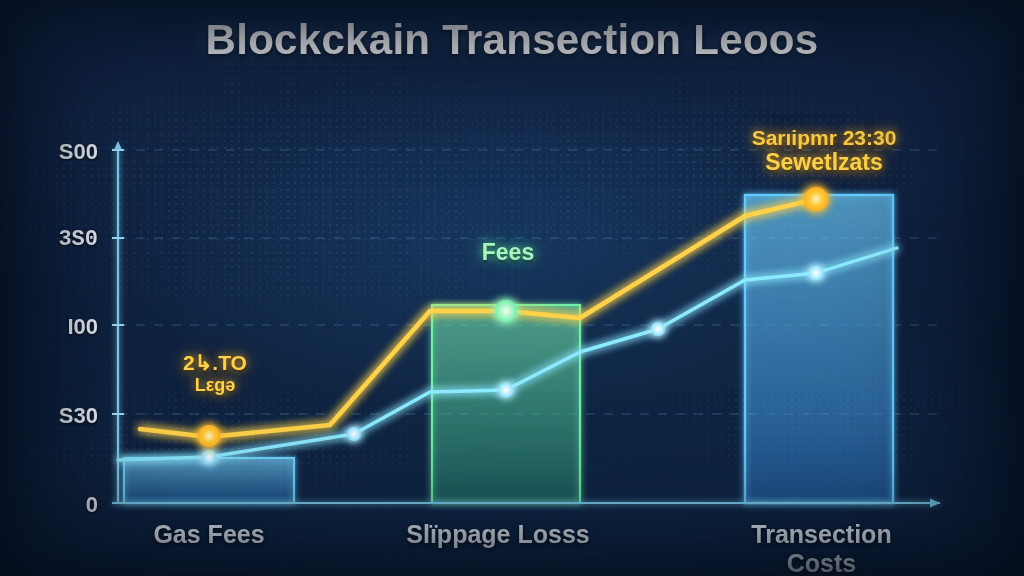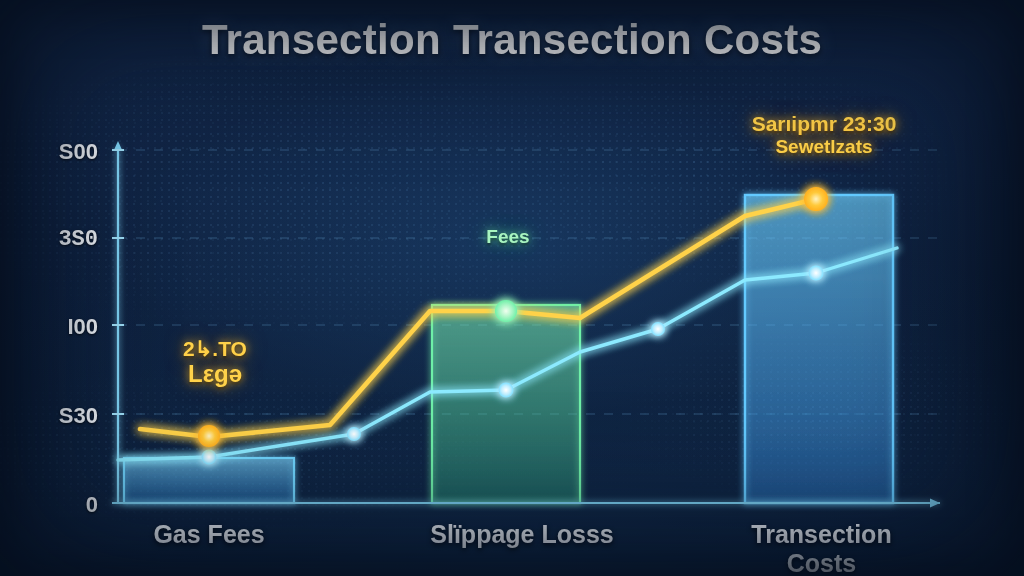"Transection Transection Costs" div.title { text: Transection Transection Costs -> Blockckain Transection Leoos }
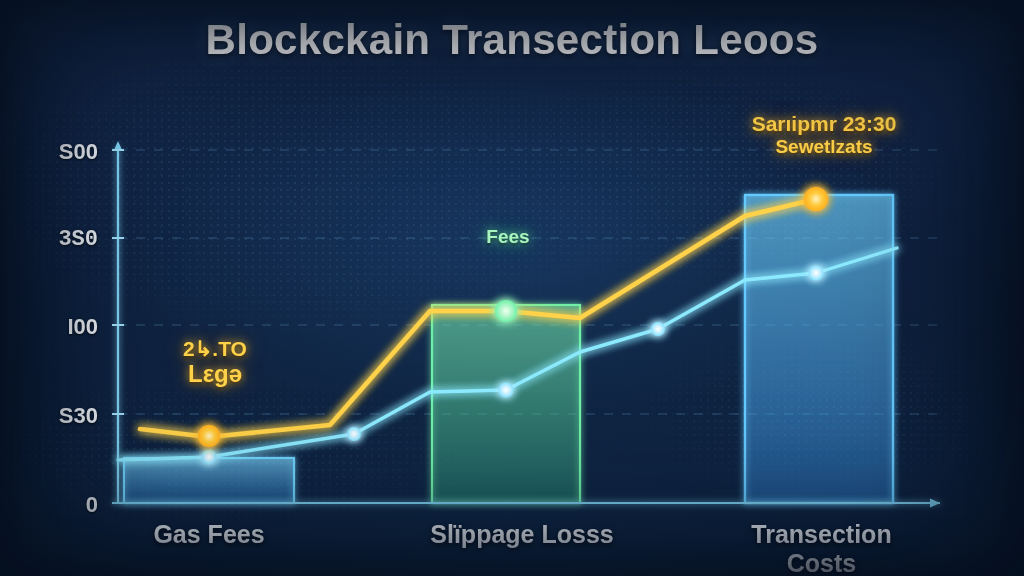"Sarıipmr 23:30" .anno { margin-top: none -> 14px }
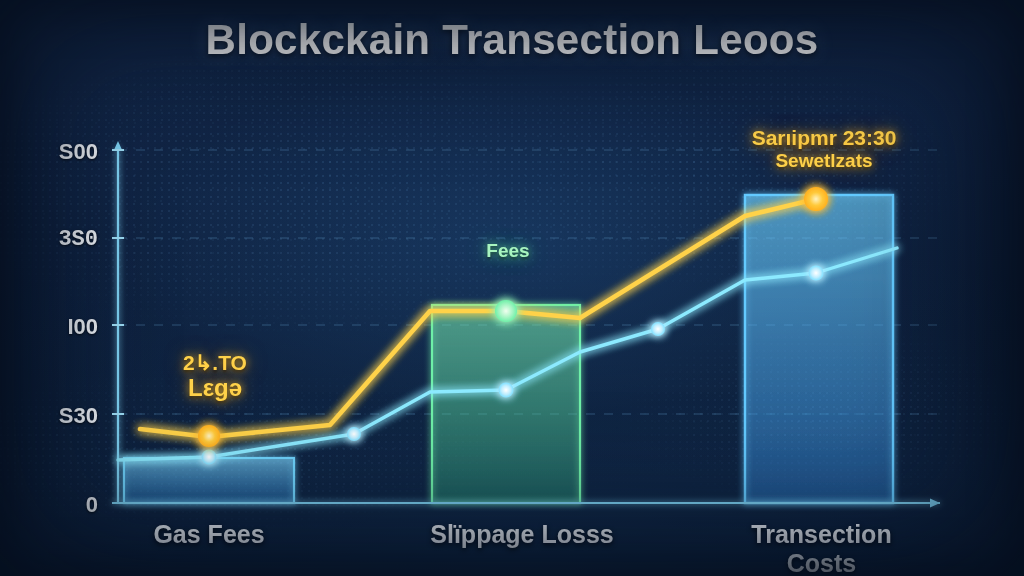"Sewetlzats" .anno .l2 { font-size: 19px -> 23px }
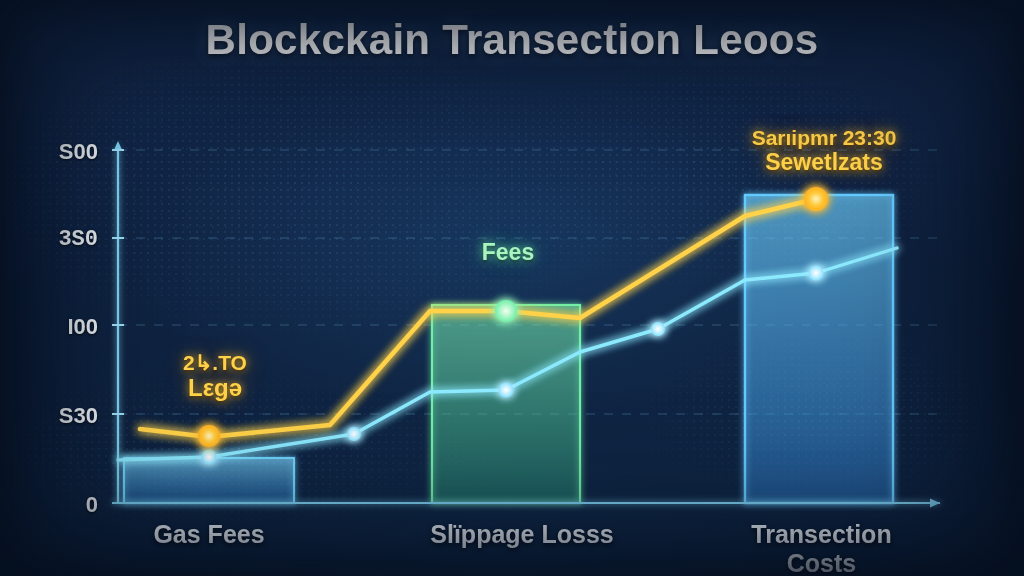"Lεgə" .anno .l3 { font-size: 24px -> 18px }
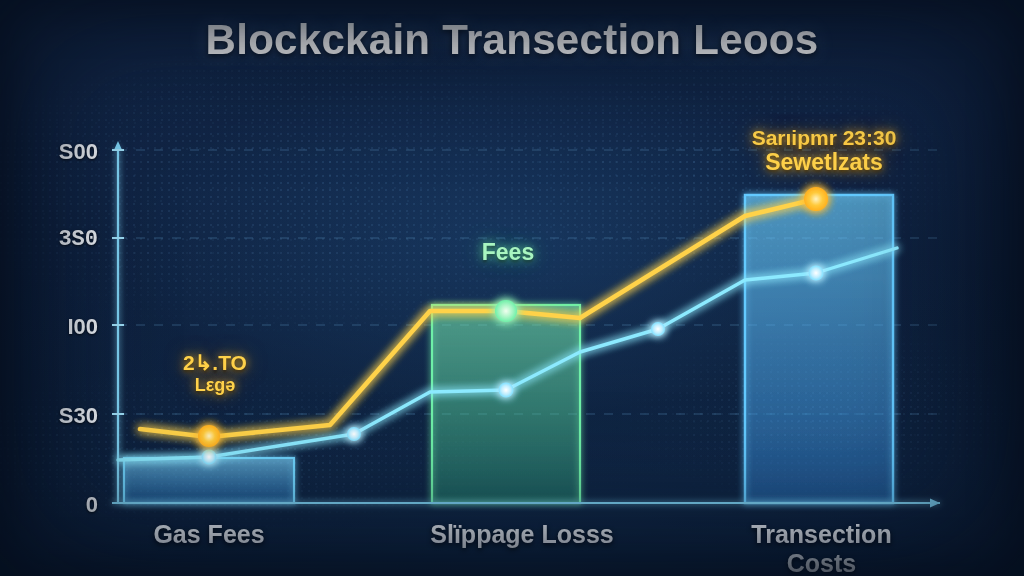"Slïppage Losss" div.xlab { left: 422px -> 398px }
